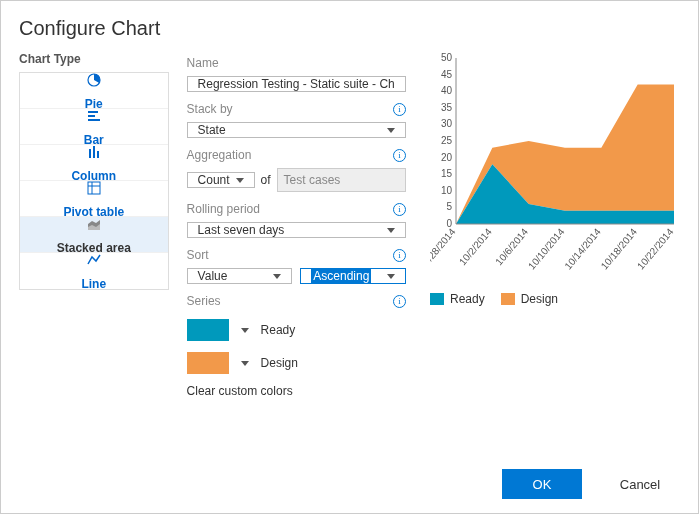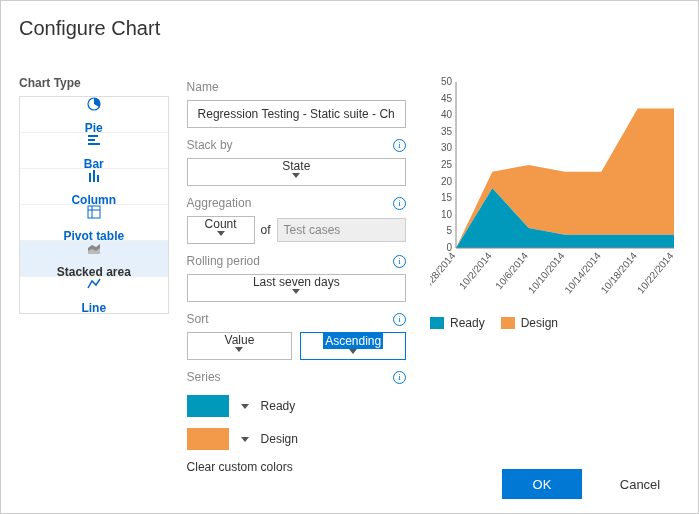"Configure Chart" .title { margin-bottom: 36px -> 12px }
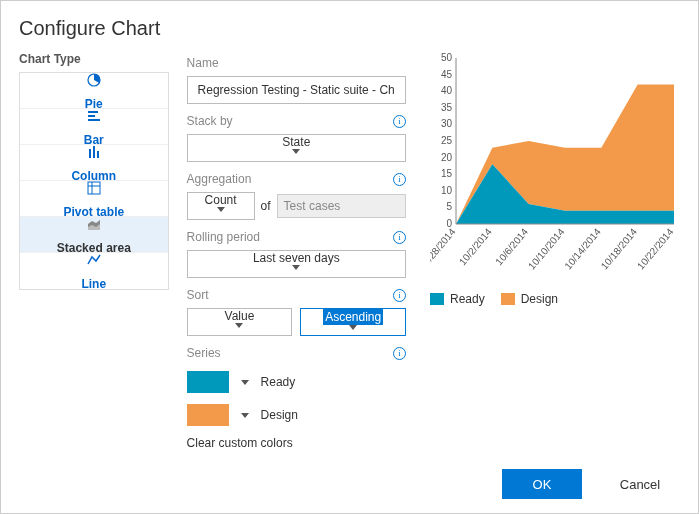"Regression Testing - Static suite" .txt, .sel { height: 28px -> 16px }
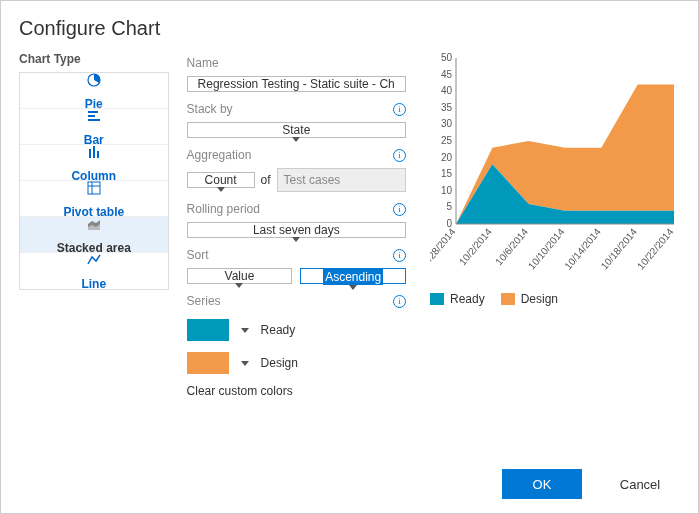"State" .sel { flex-direction: column -> none; justify-content: none -> space-between }
